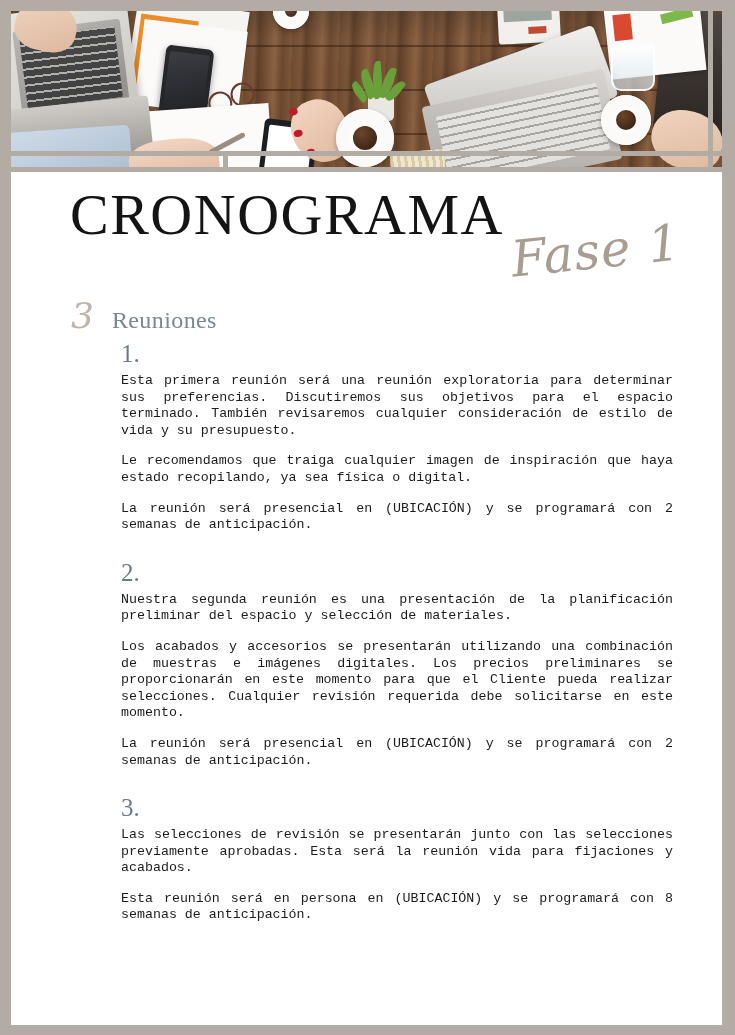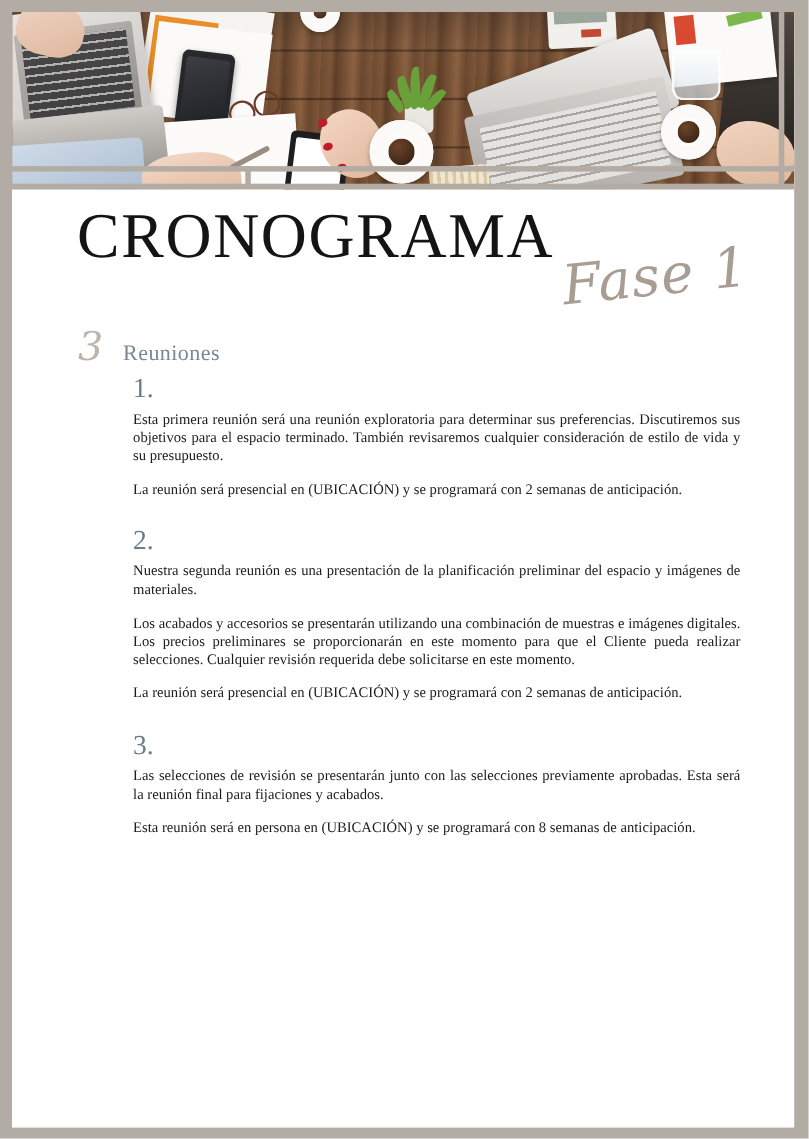"Reuniones" .sub-text { font-size: 20px -> 24px }
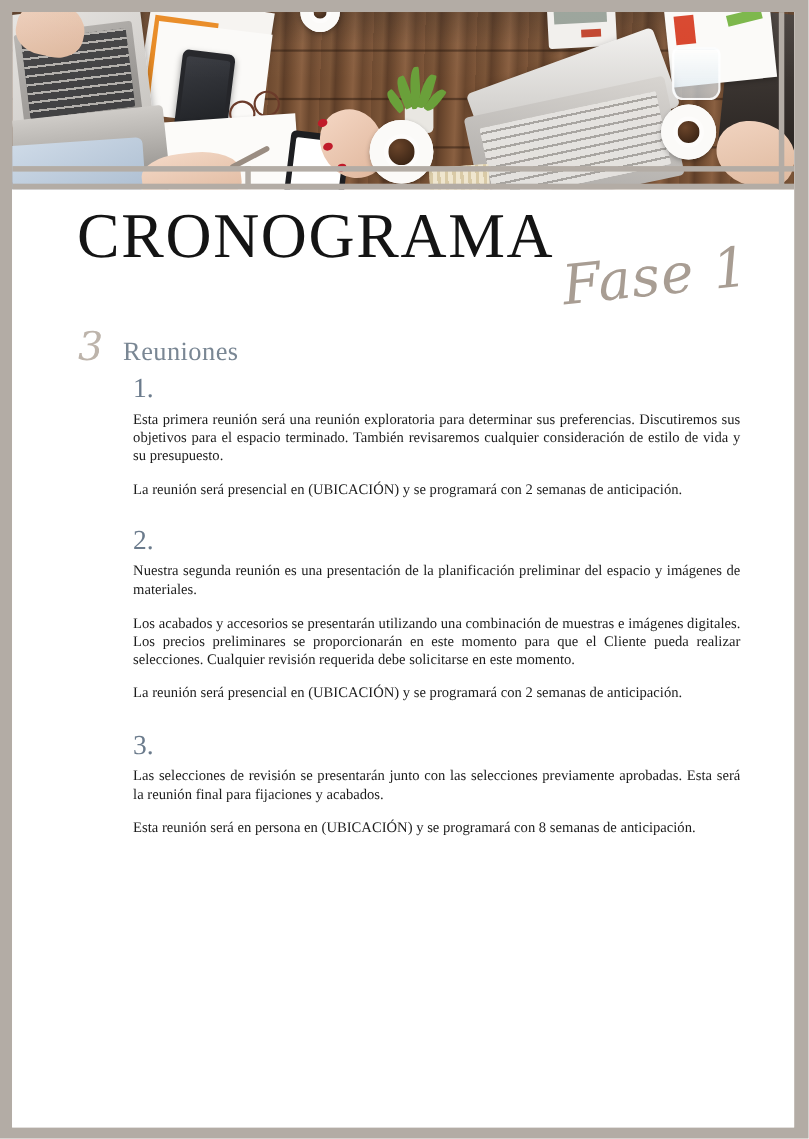"Esta primera reunión será una" .para { font-family: Liberation Serif, serif -> Liberation Mono, monospace }
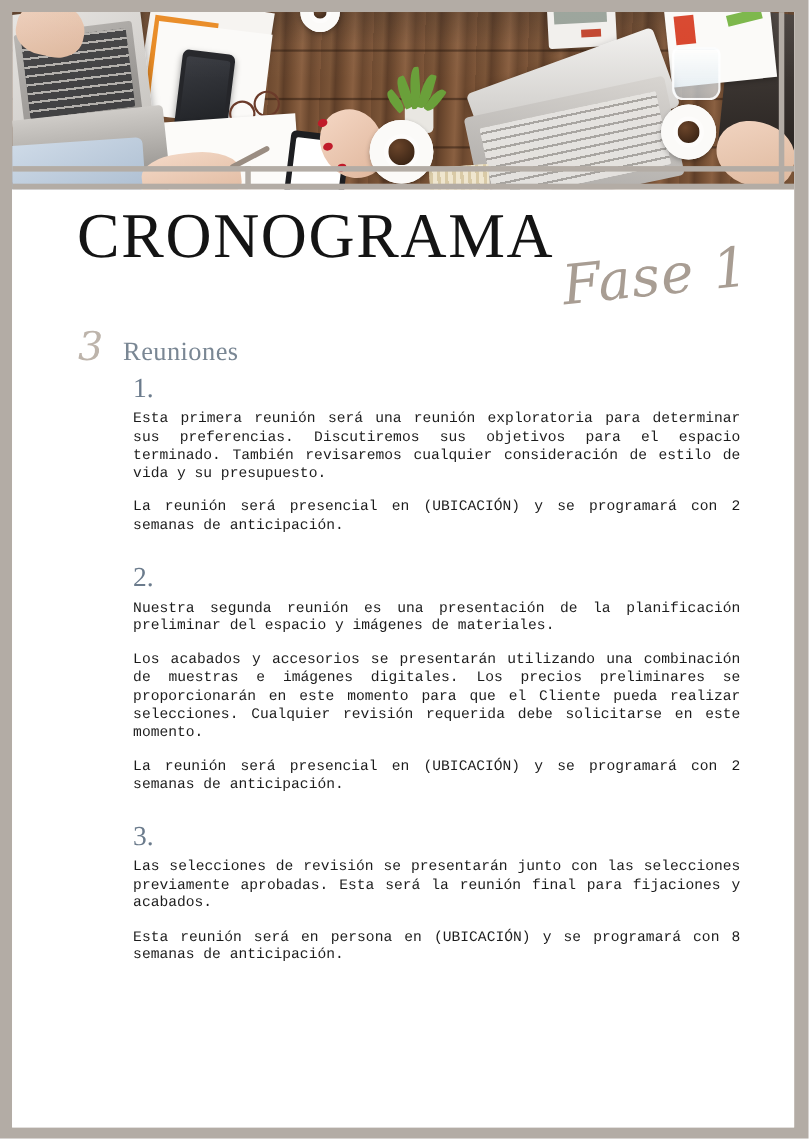"Le recomendamos que traiga cualquier" p.para { html: none -> <p>Le recomendamos que traiga cualquier imagen de inspiración que haya estado recopilando, ya sea física o digital.</p> }
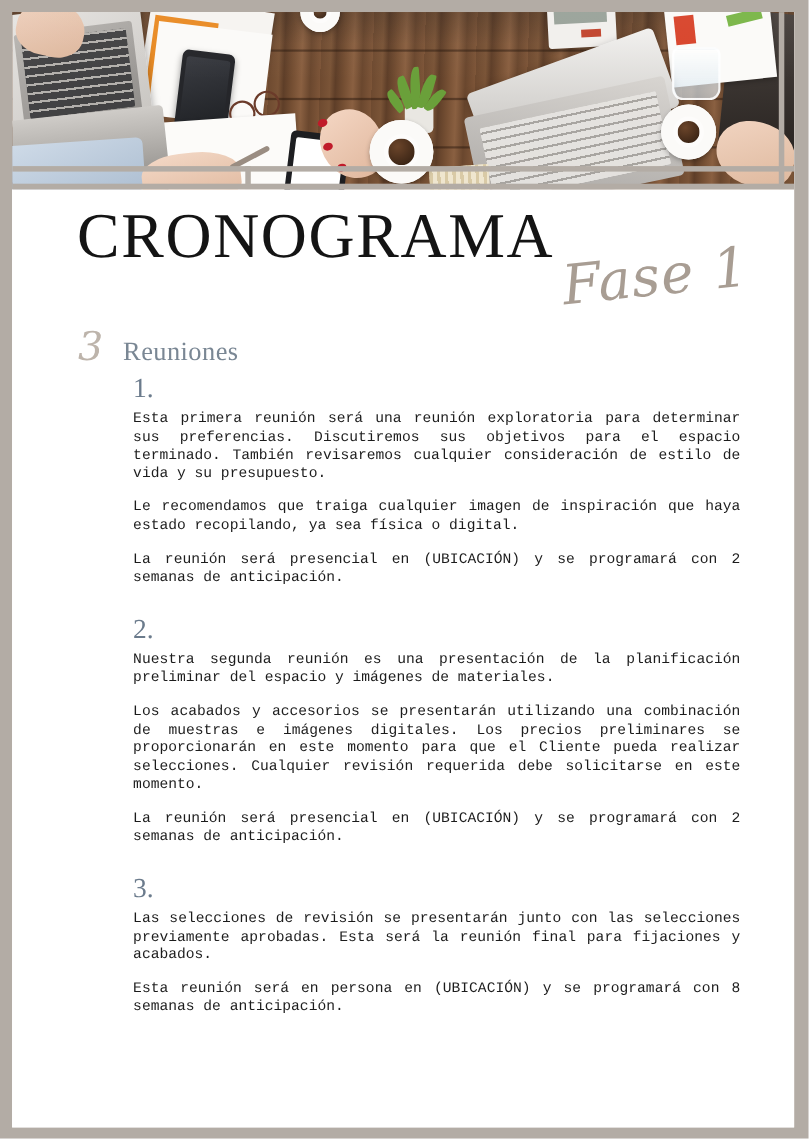"Nuestra segunda reunión es una" p.para { text: imágenes -> selección }
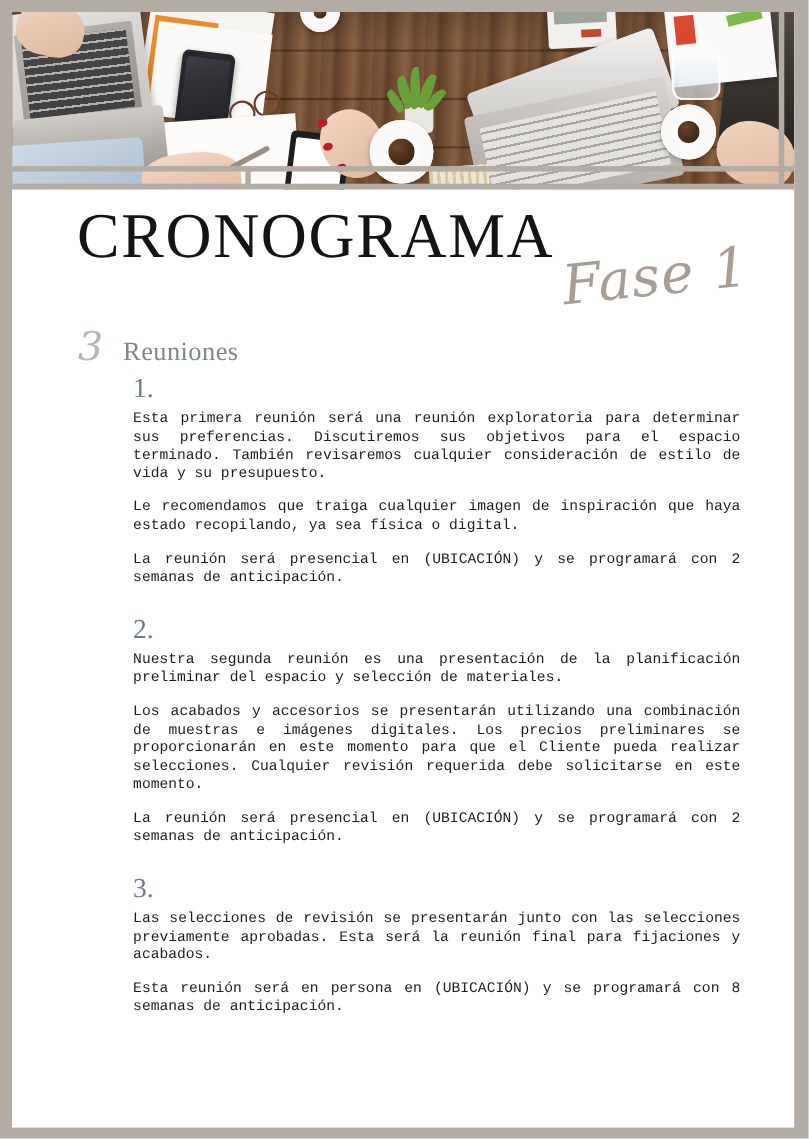"Las selecciones de revisión se" p.para { text: final -> vida }
